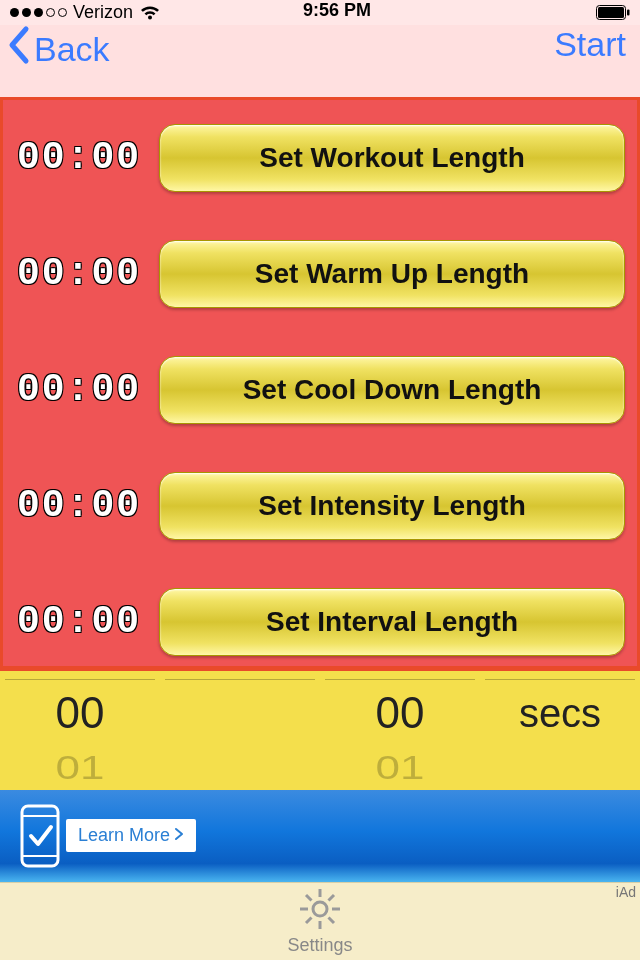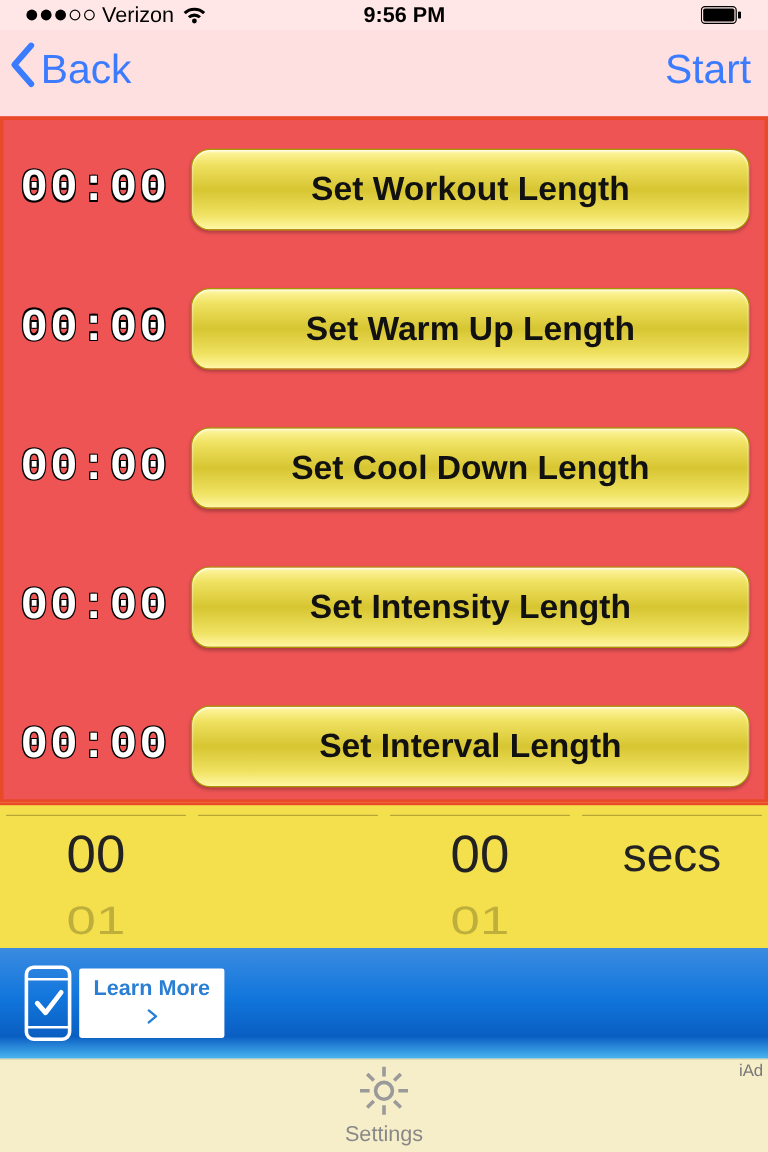"Verizon" .status-bar { align-items: center -> none; padding: 0 22px -> 0 10px }
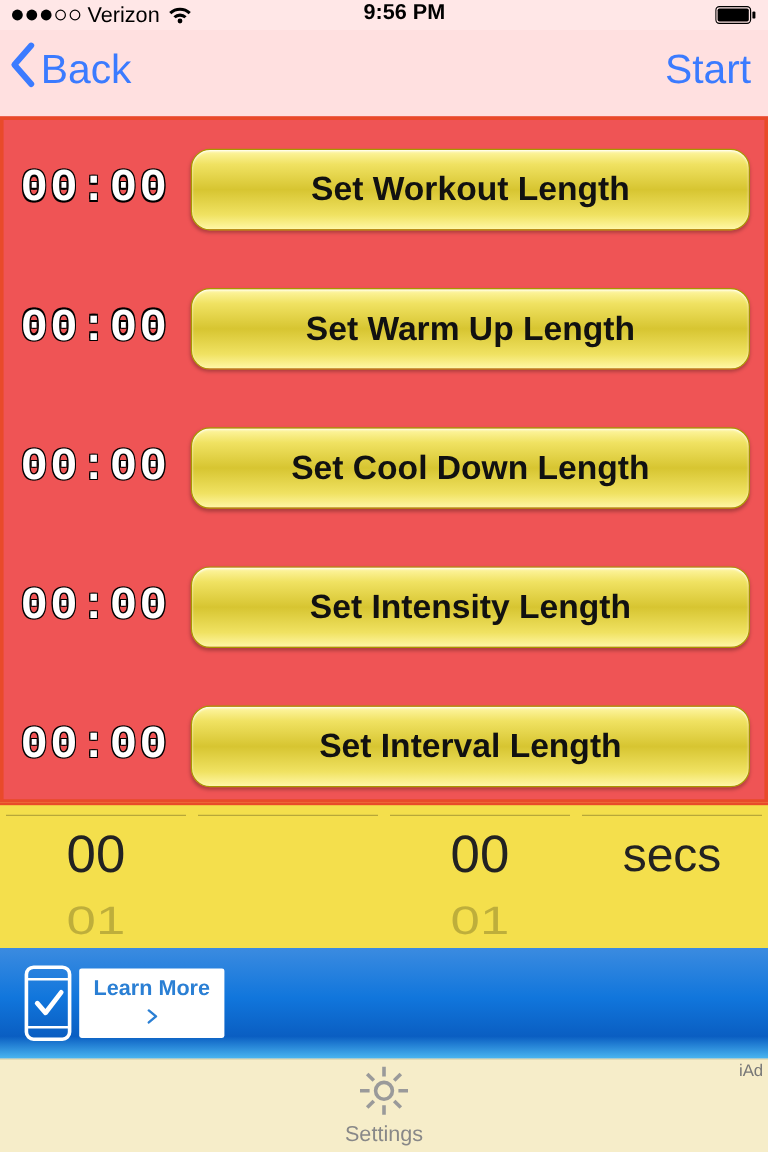"Back" .nav-bar { align-items: center -> flex-start }
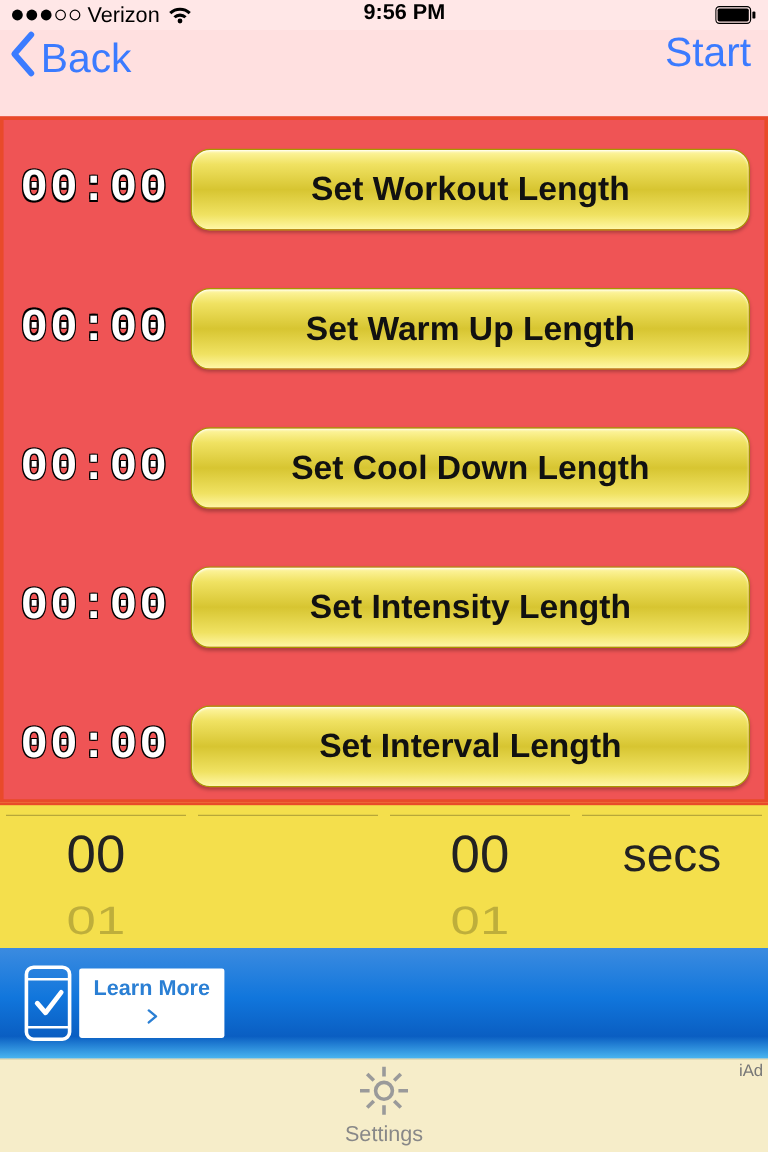"Learn More" .ad-learn { flex-direction: column -> none; font-weight: 700 -> 400 }
